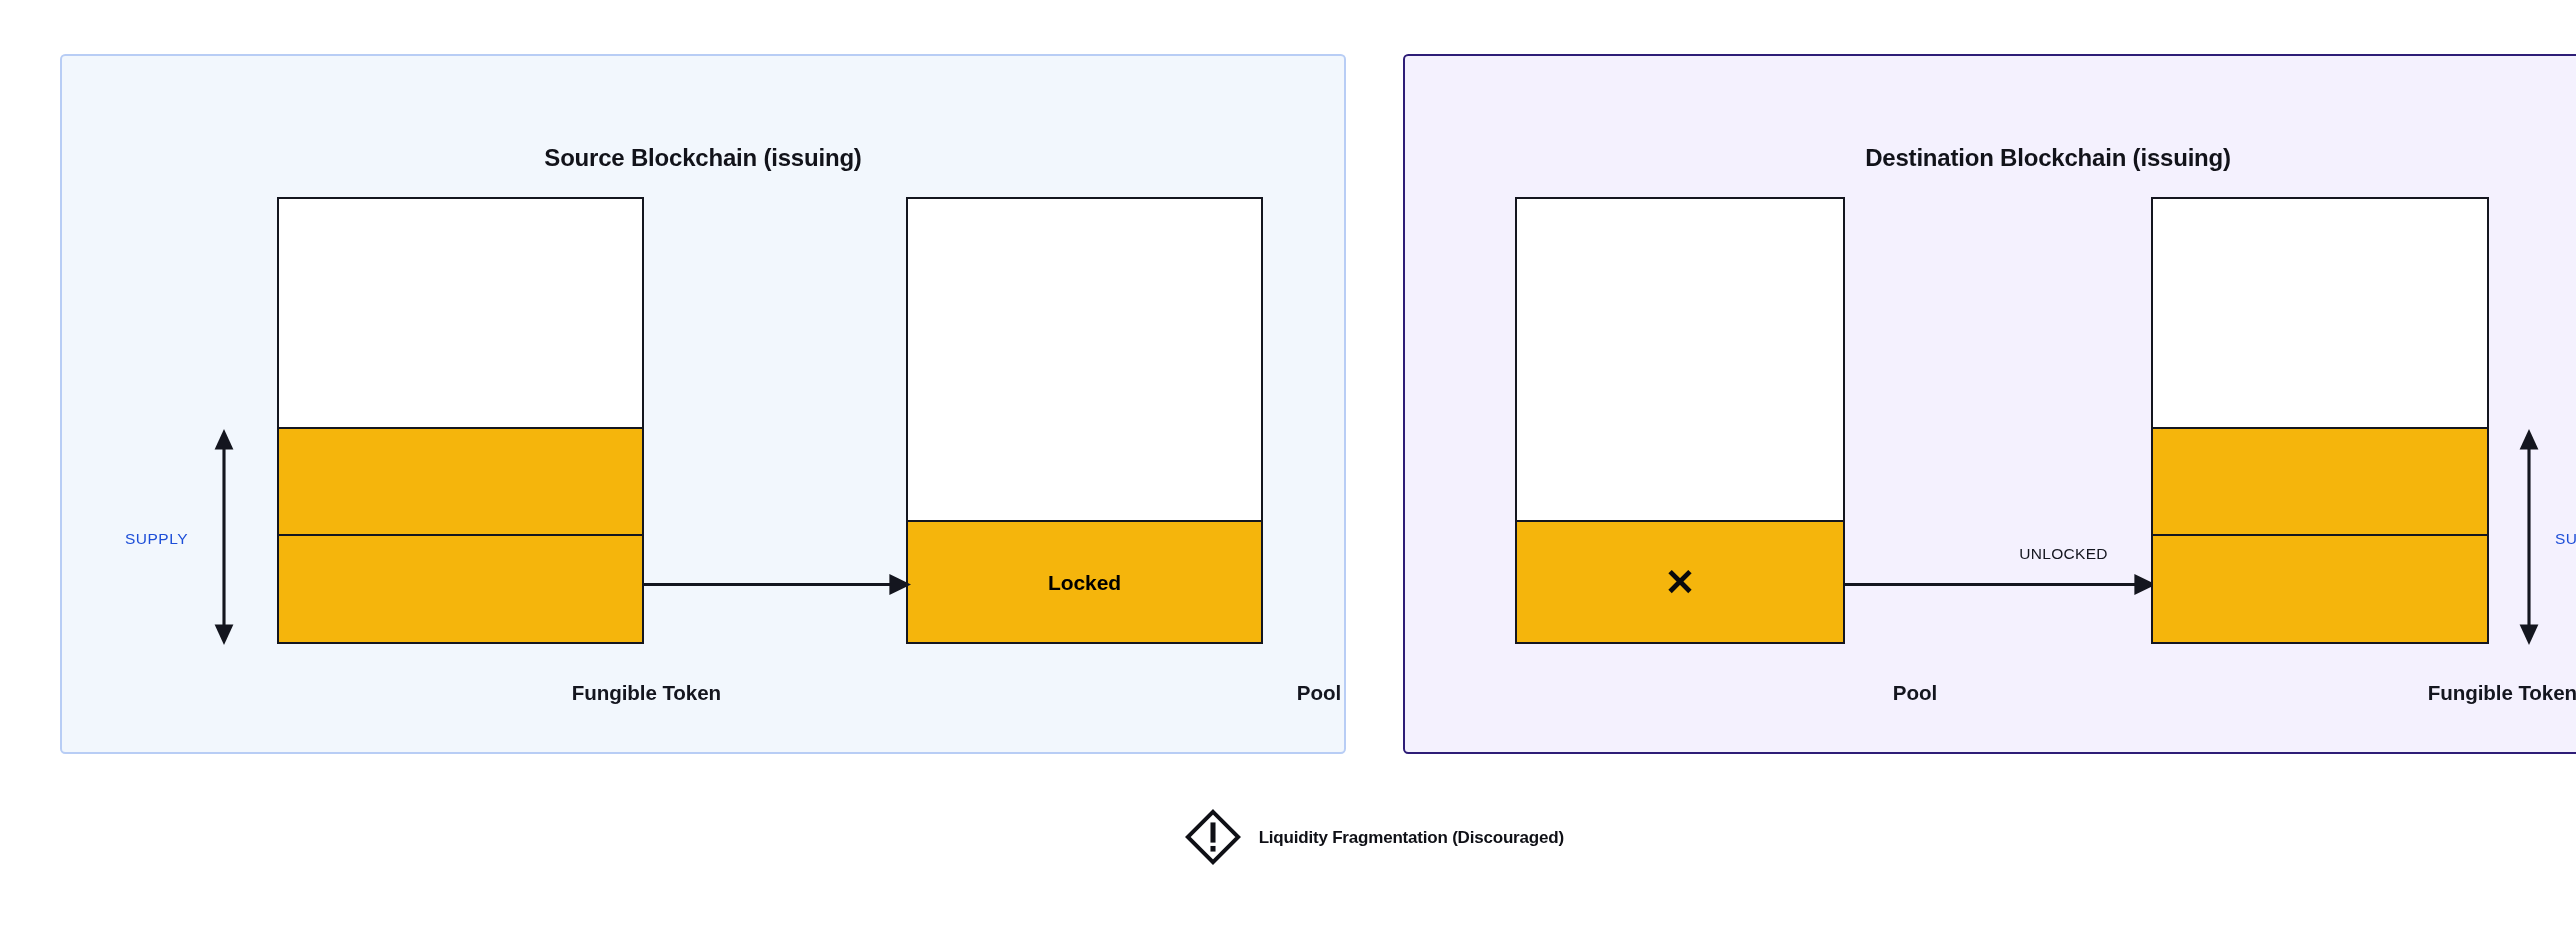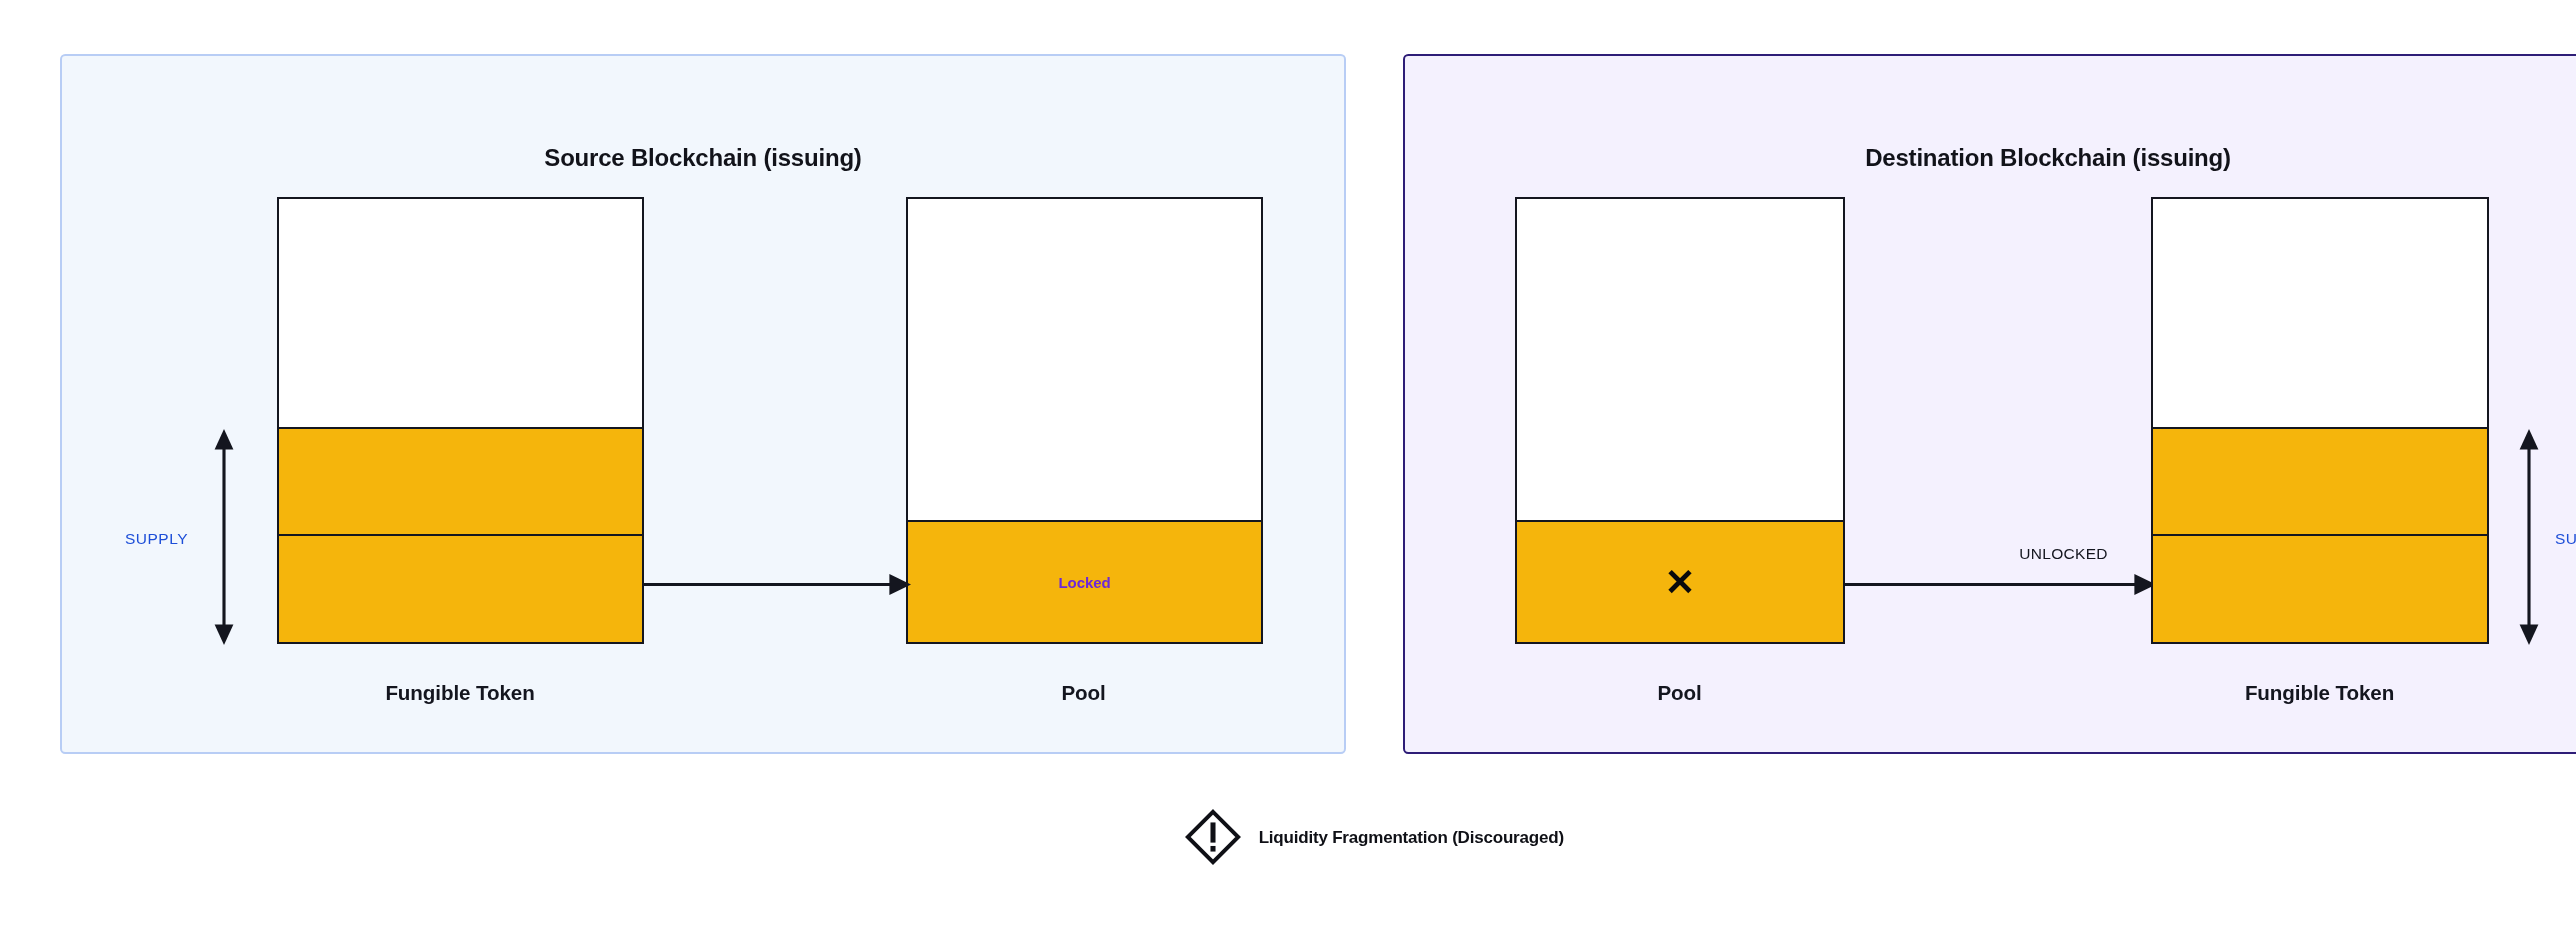"Locked" .seg-label { color: #6d28d9 -> #000000; font-size: 15px -> 21px }
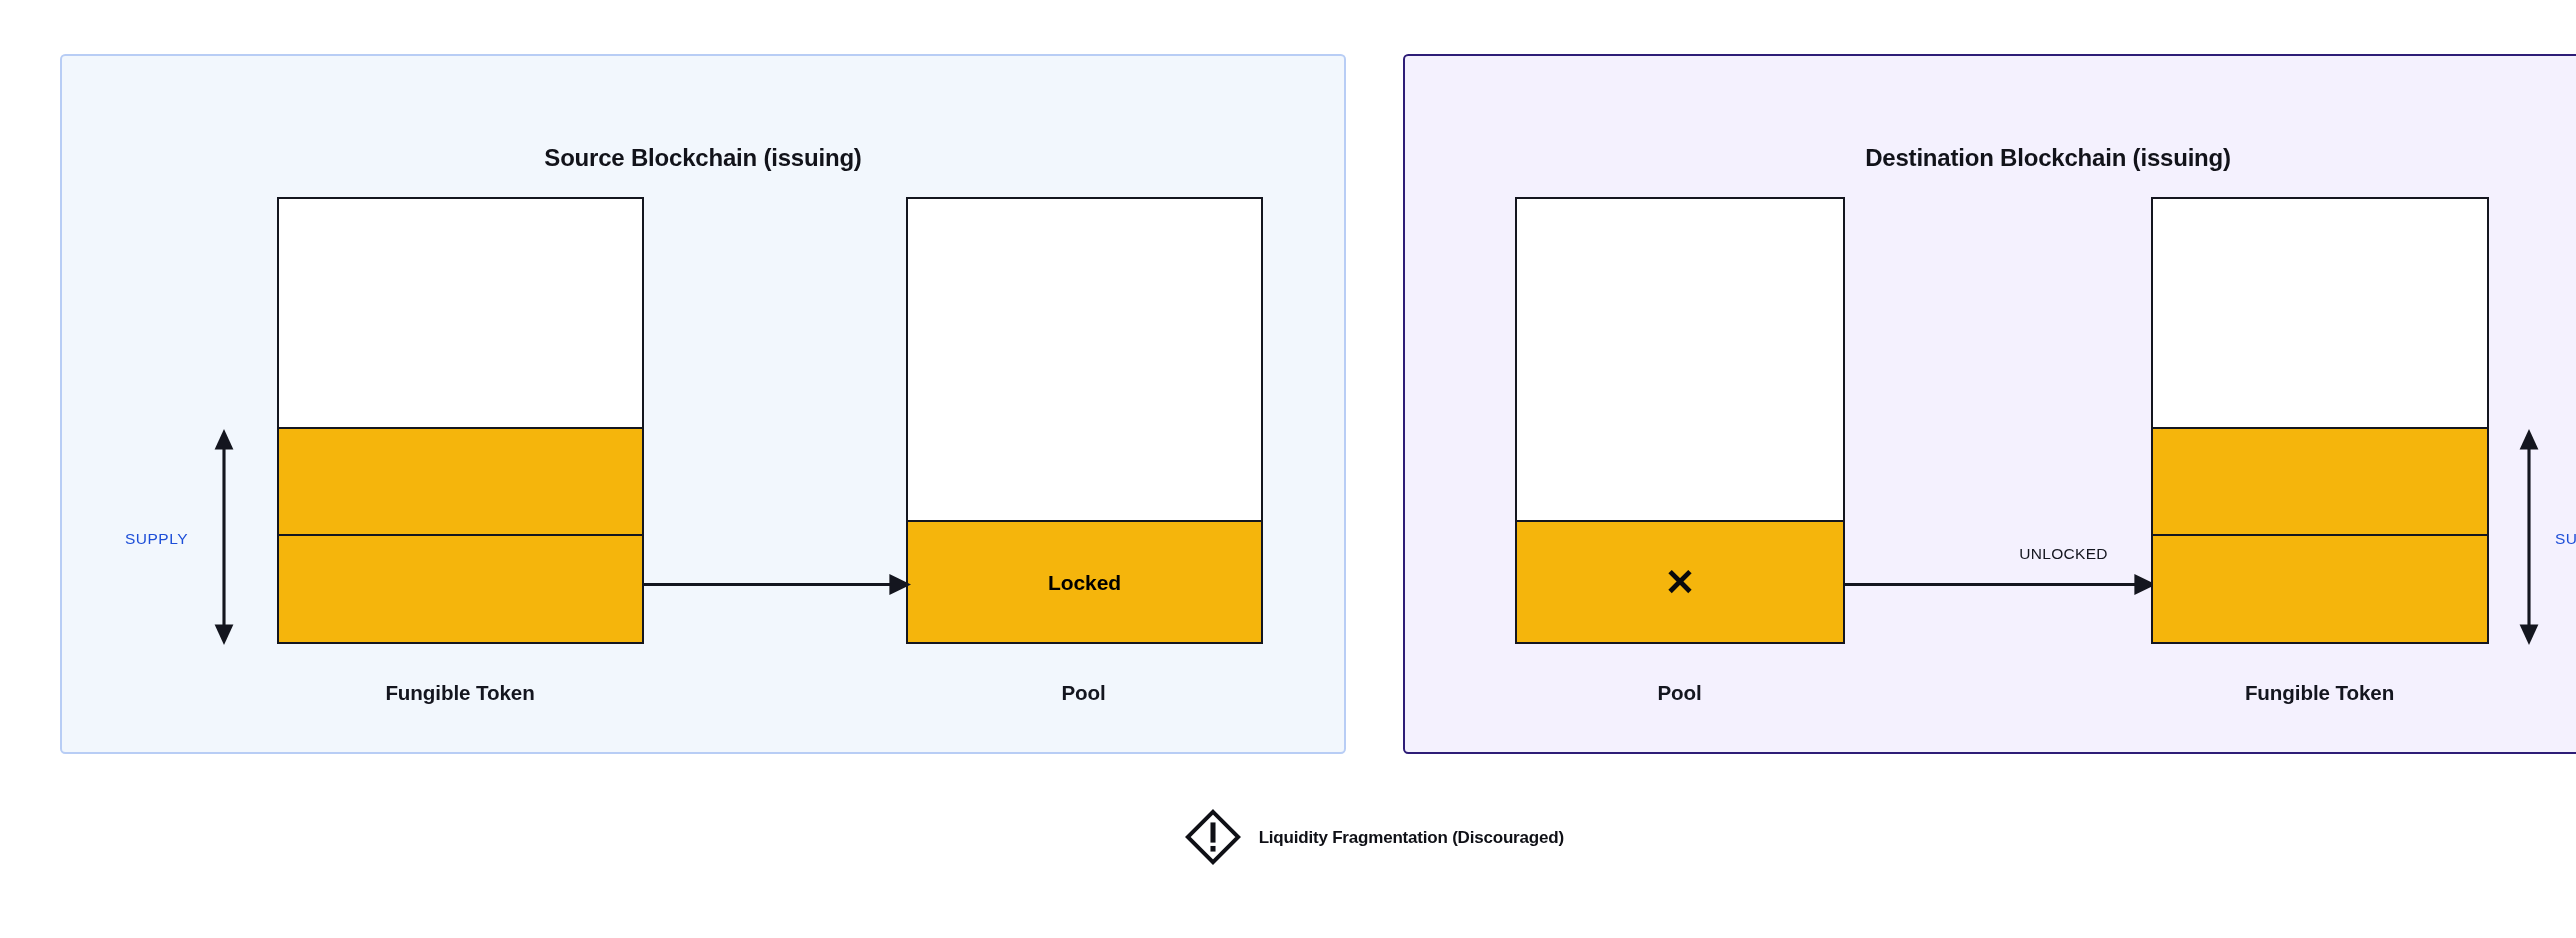"Fungible Token" .bar-caption { text-align: center -> right }
